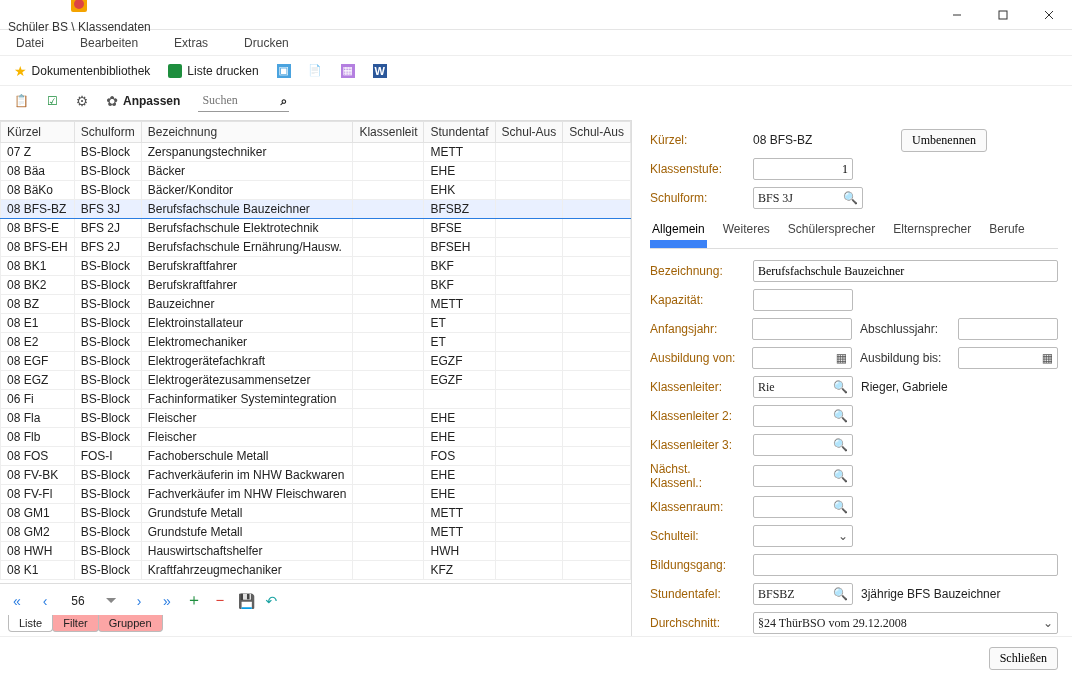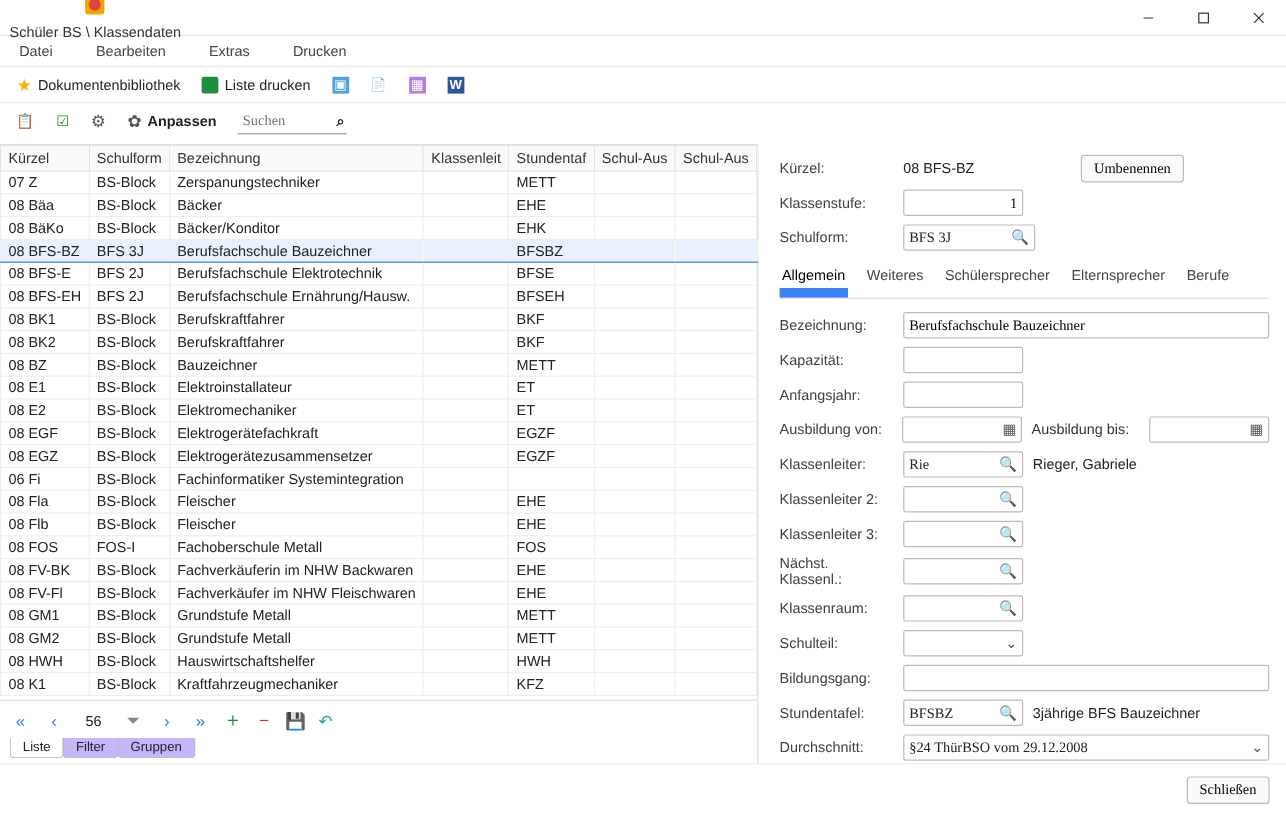"Kürzel:" .lbl { color: #404040 -> #a16207 }
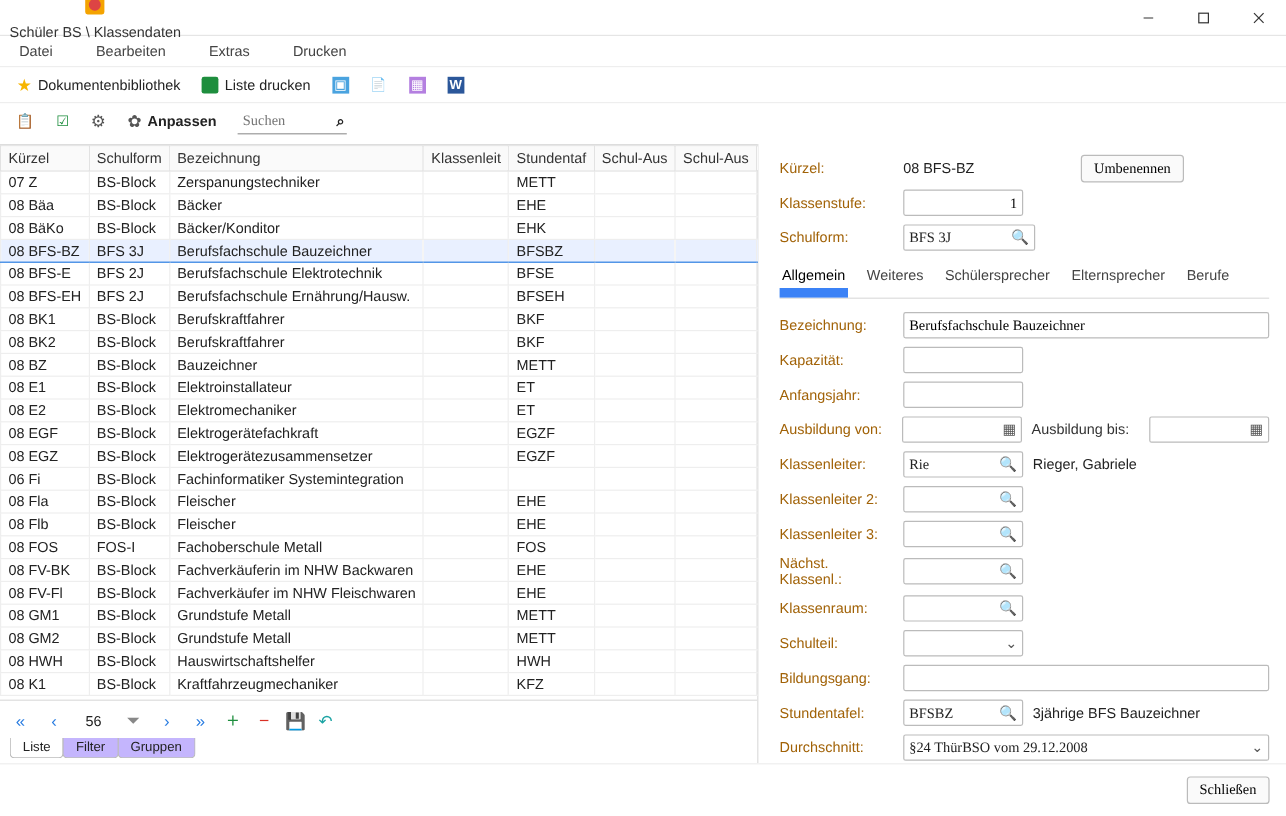"Abschlussjahr:" div.dual { html: none -> <div> <span>Abschlussjahr:</span> <input> </div> }
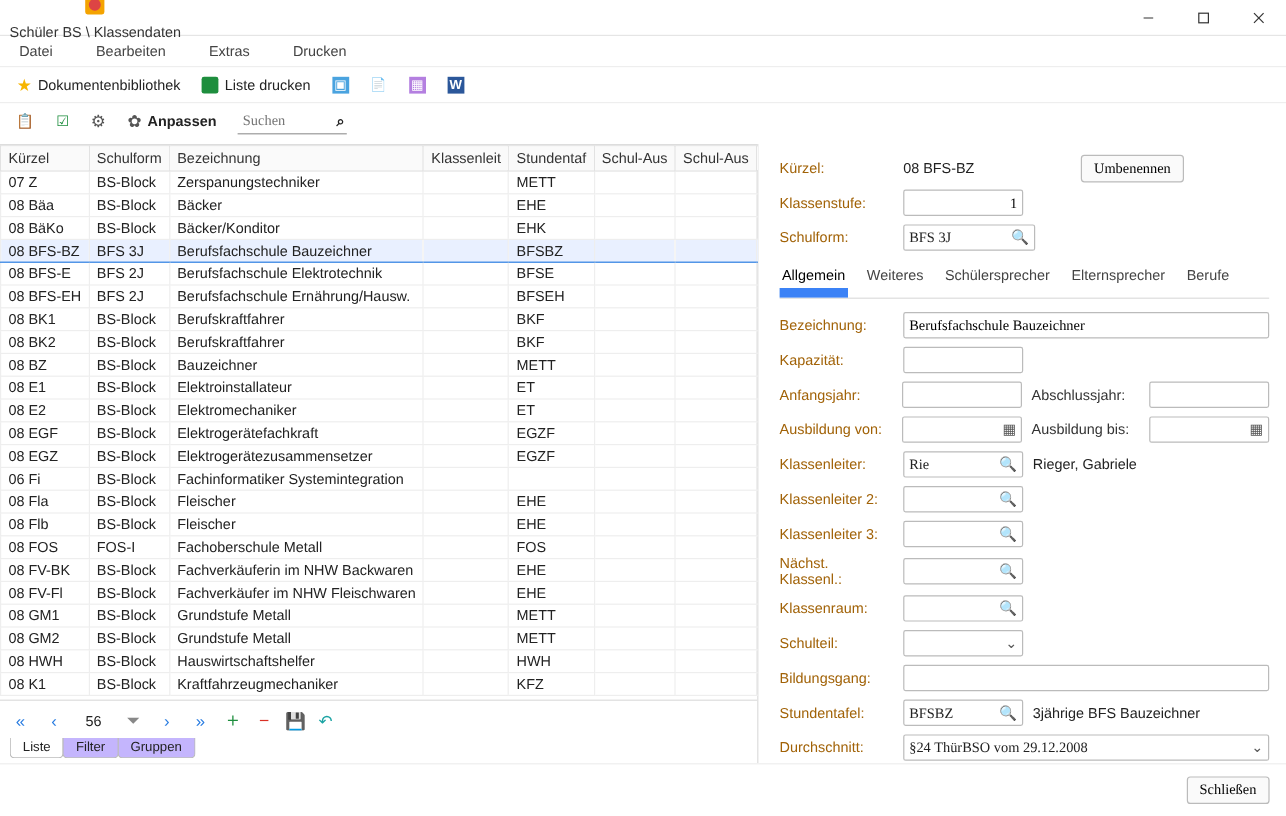"Filter" .btab { background: #c4b5fd -> #fca5a5 }
